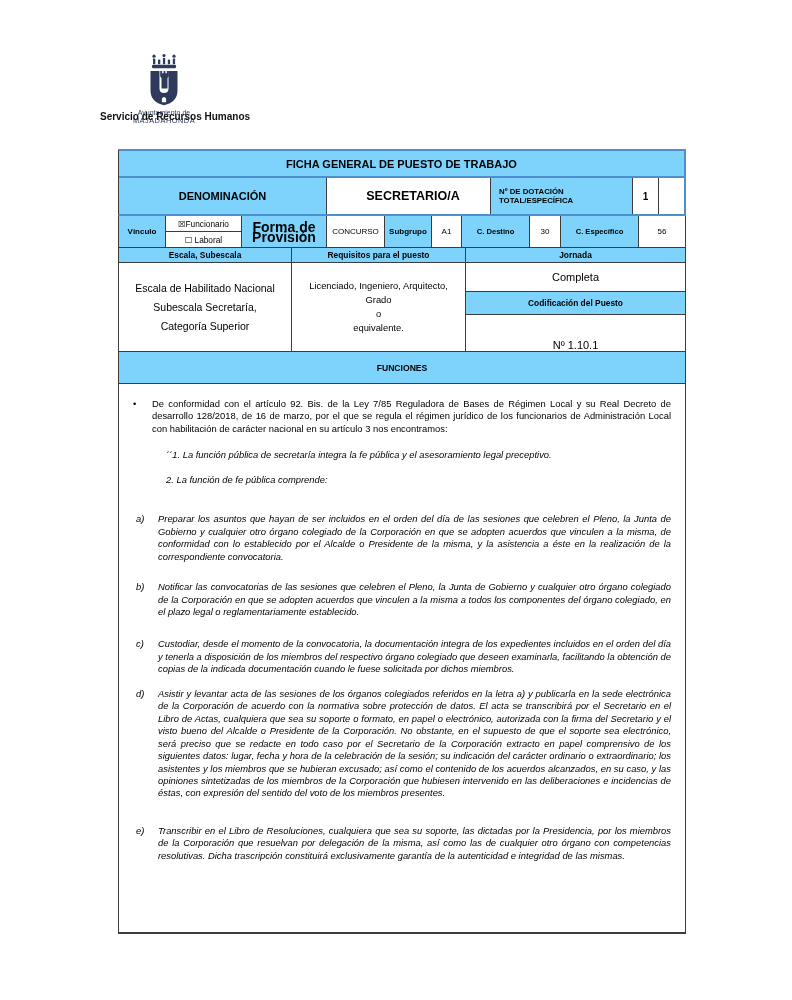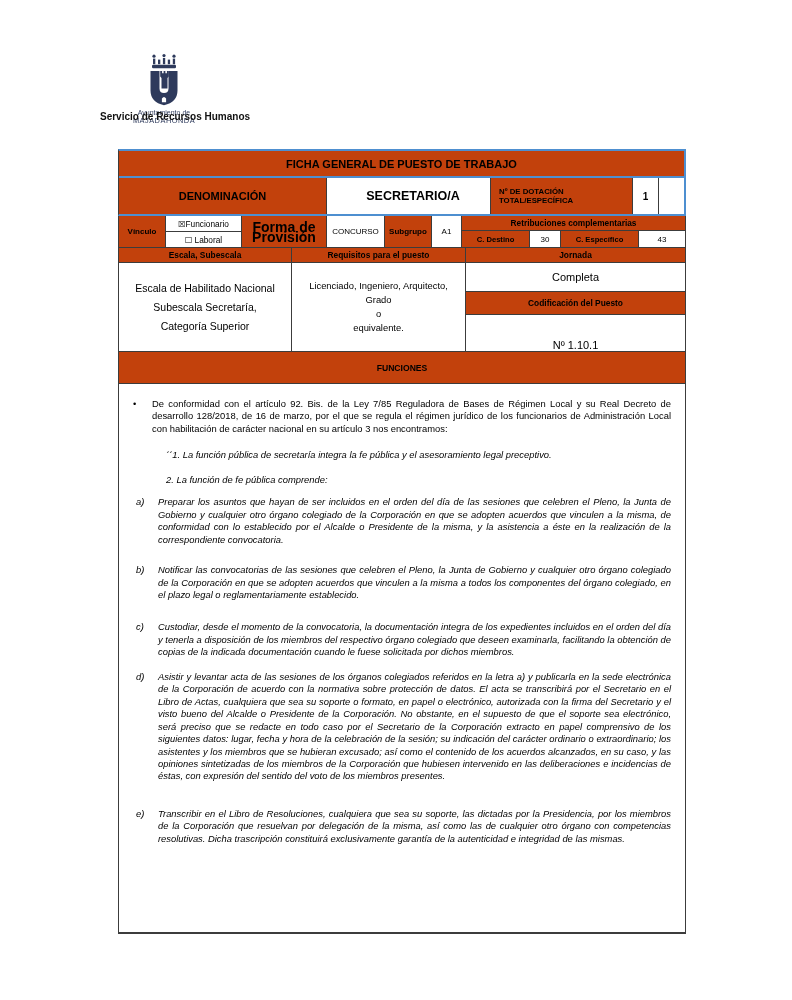"FICHA GENERAL DE PUESTO DE" .gray { background: #c2410c -> #7dd3fc }
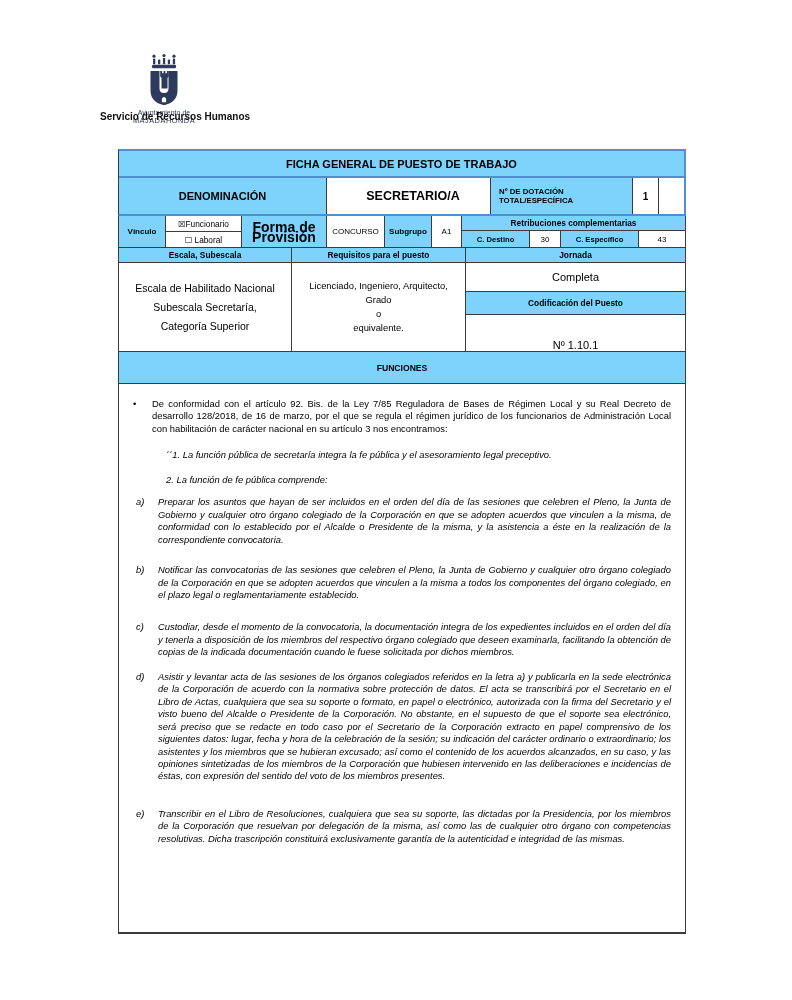"Retribuciones complementarias" div.retrib-hdr { html: <div>Retribuciones complementarias</div> -> none }
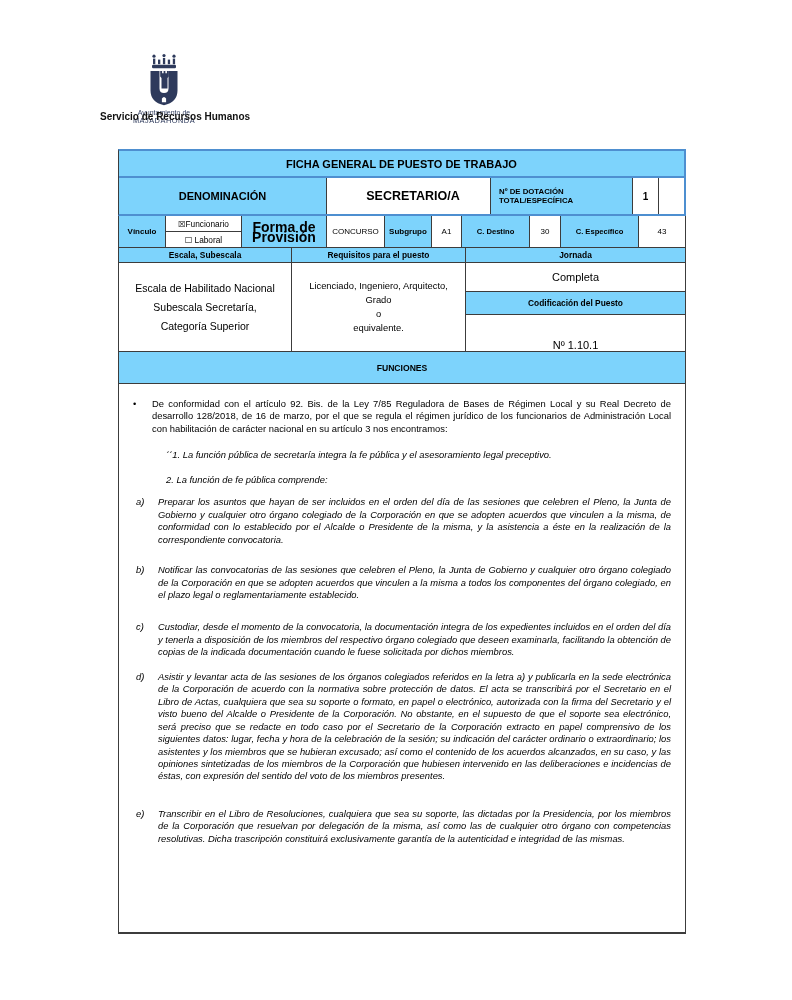"43" div.cell { text: 43 -> 56 }
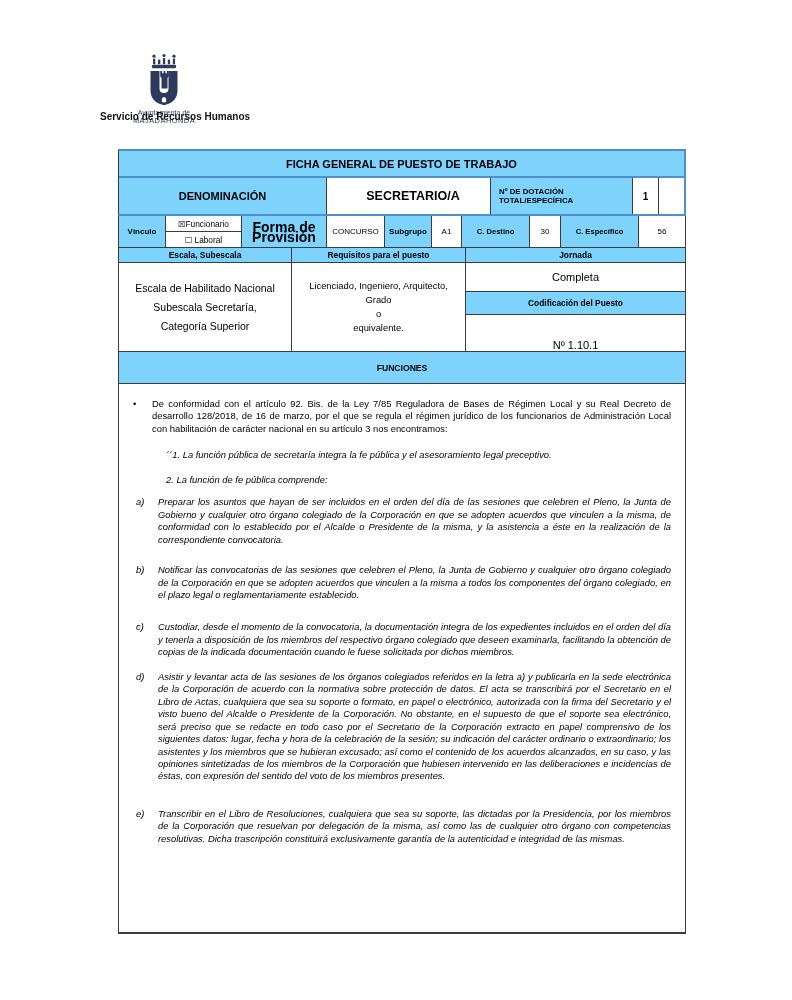"2. La función de fe" .quote.q2 { margin-bottom: 10px -> 27px }
